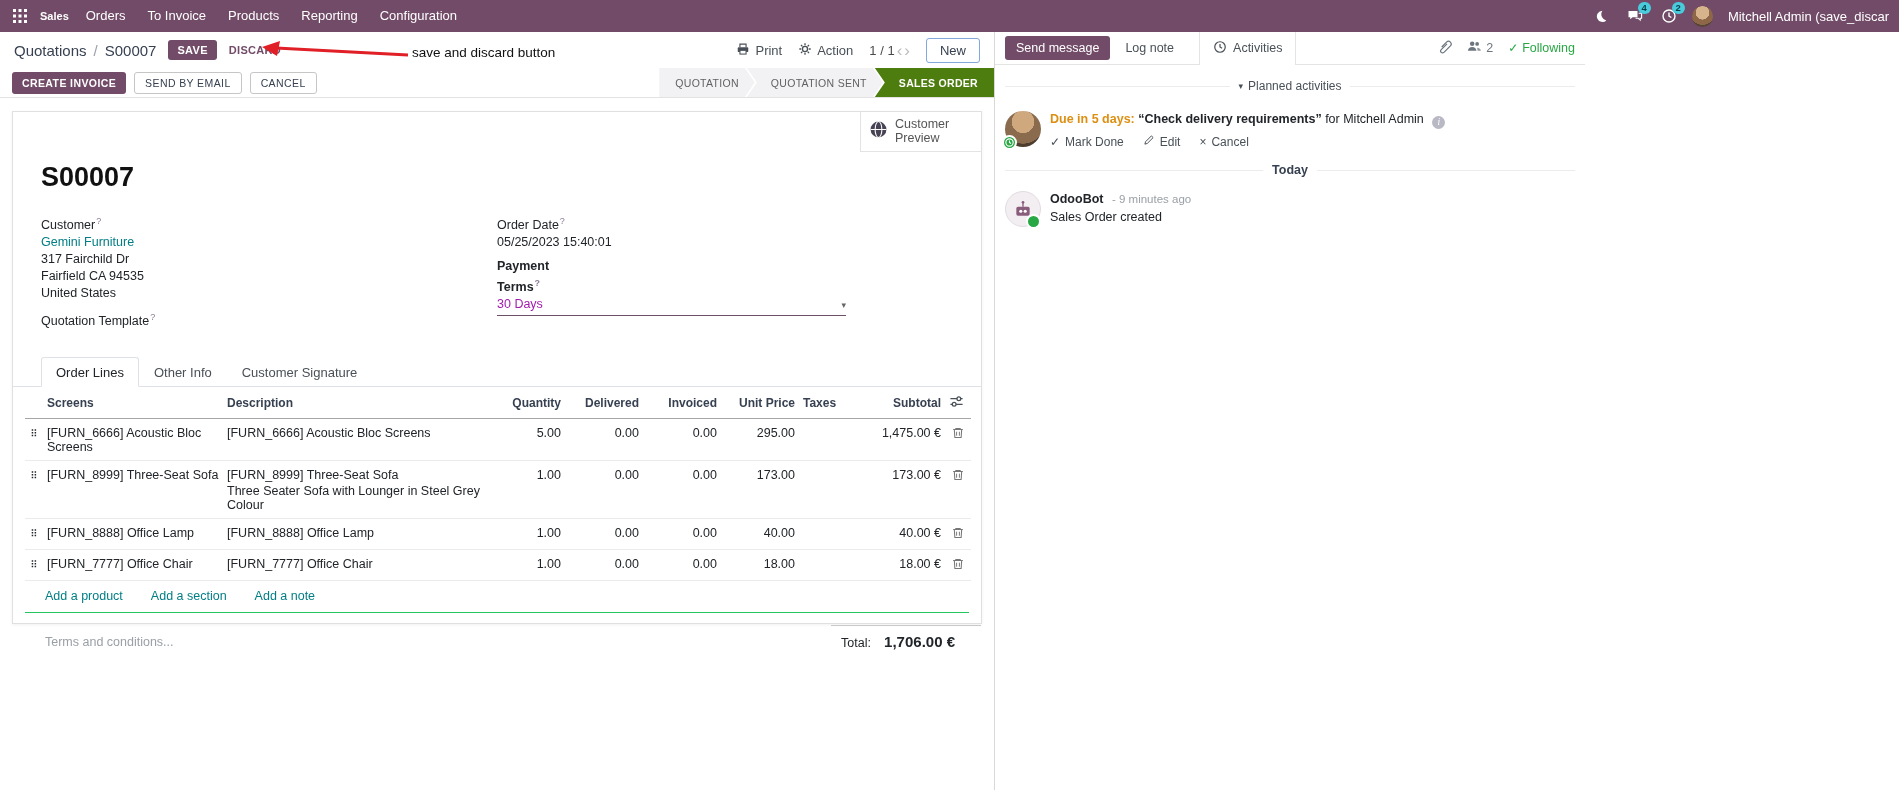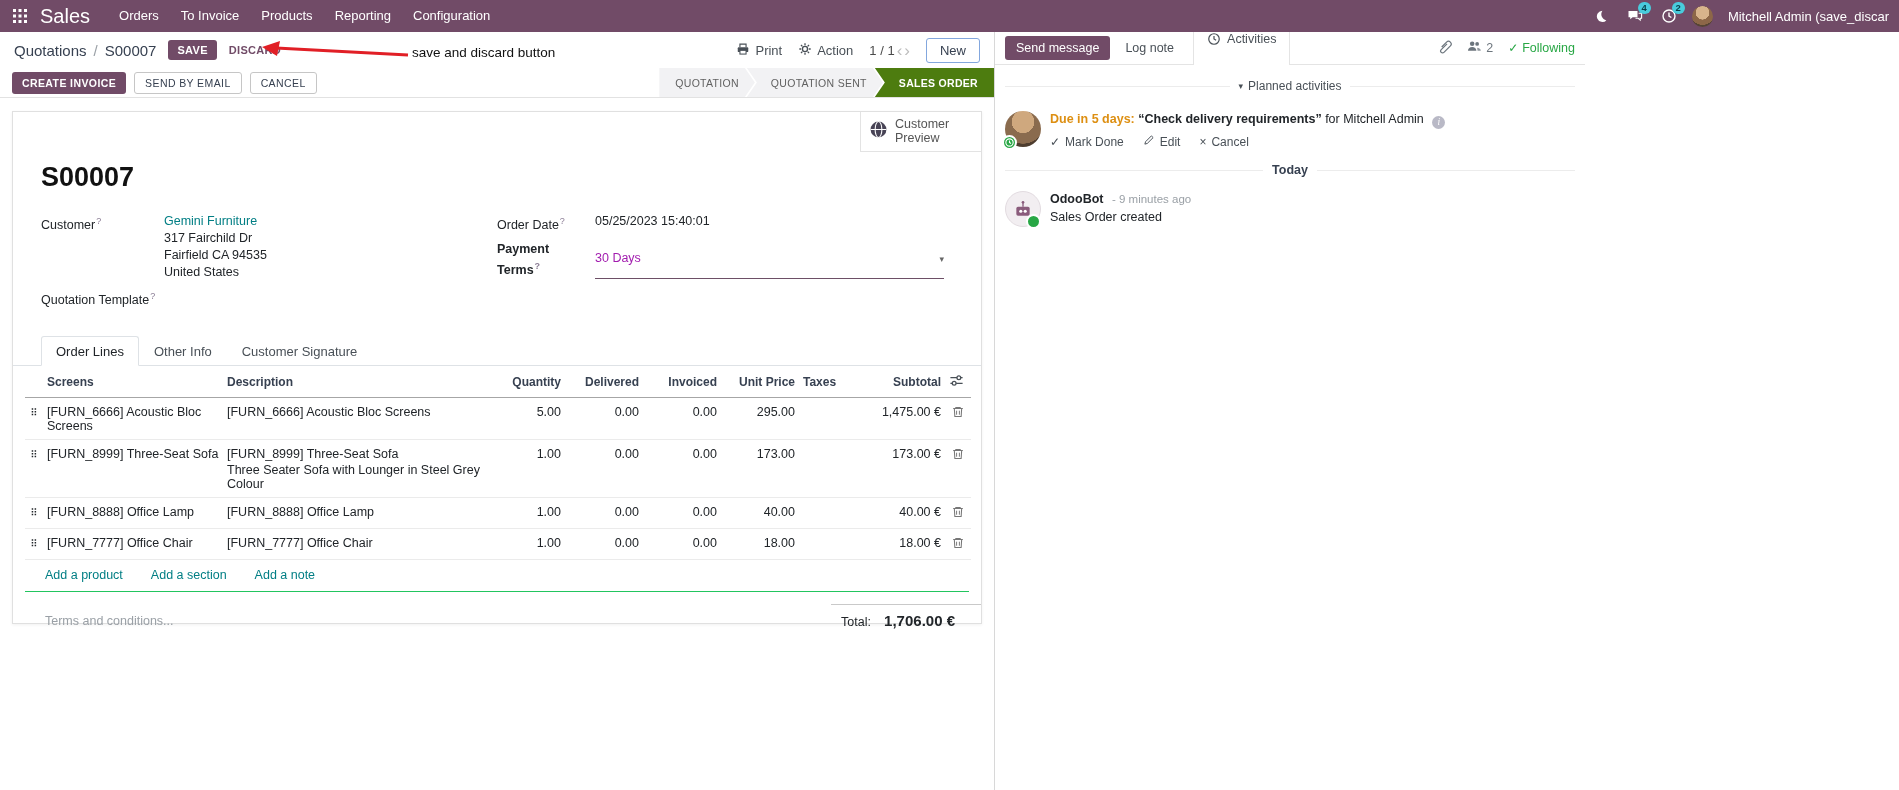"Sales" .brand { font-size: 20px -> 11px; font-weight: normal -> bold; margin: 0 18px 0 6px -> 0 6px 0 6px }
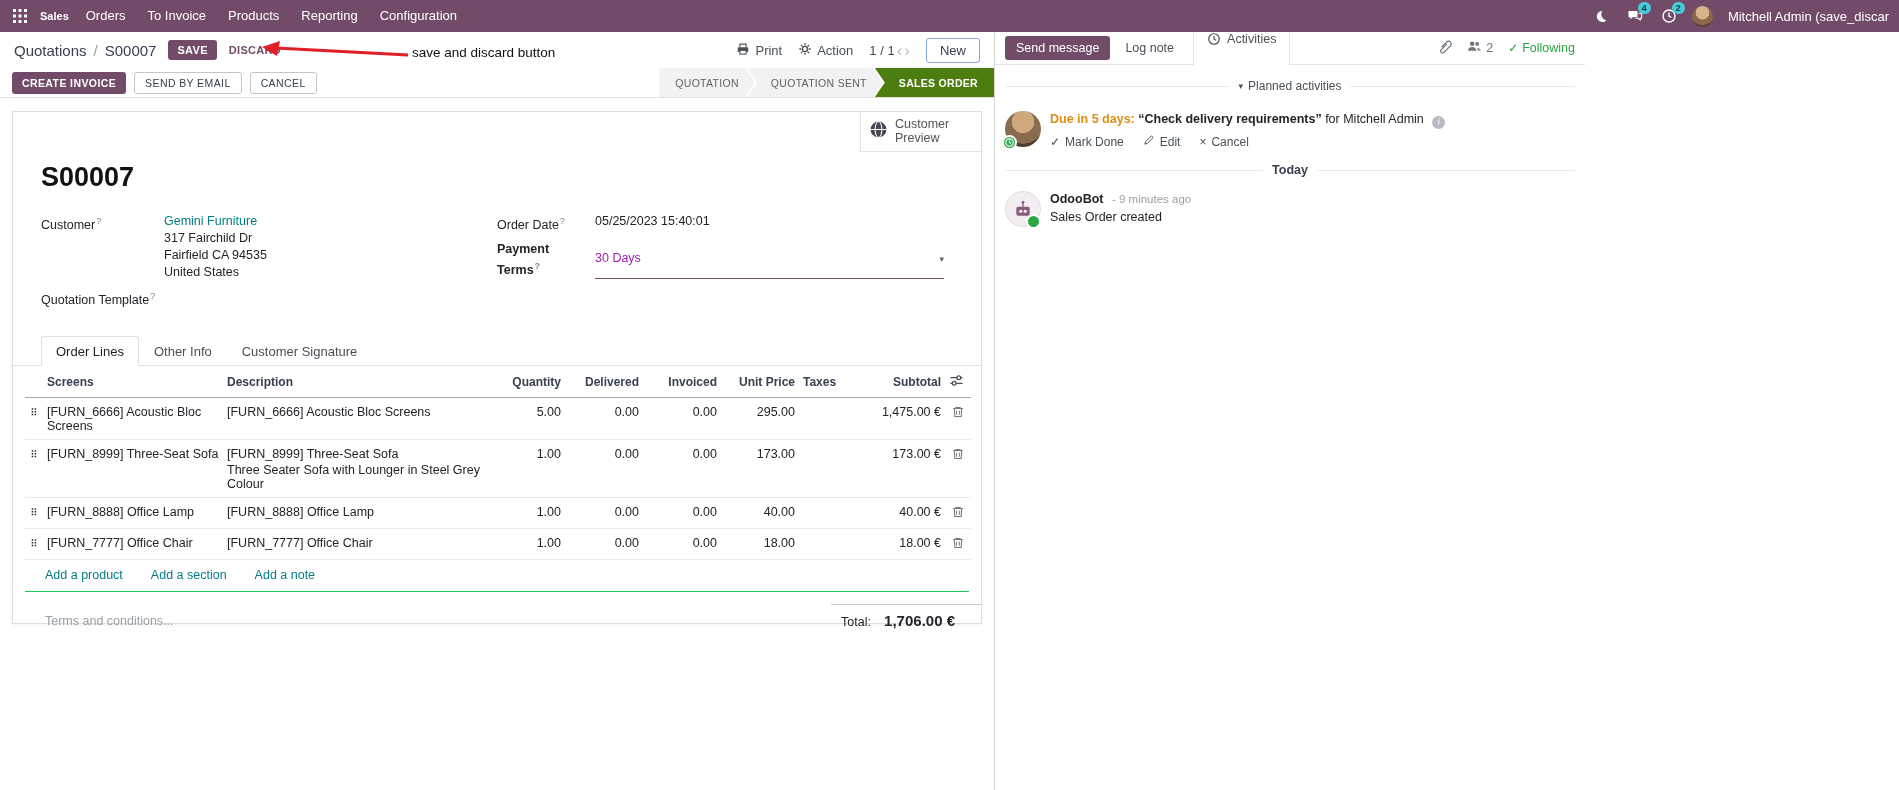"Activities" .activities-tab { align-items: none -> center; margin-left: 8px -> 14px }
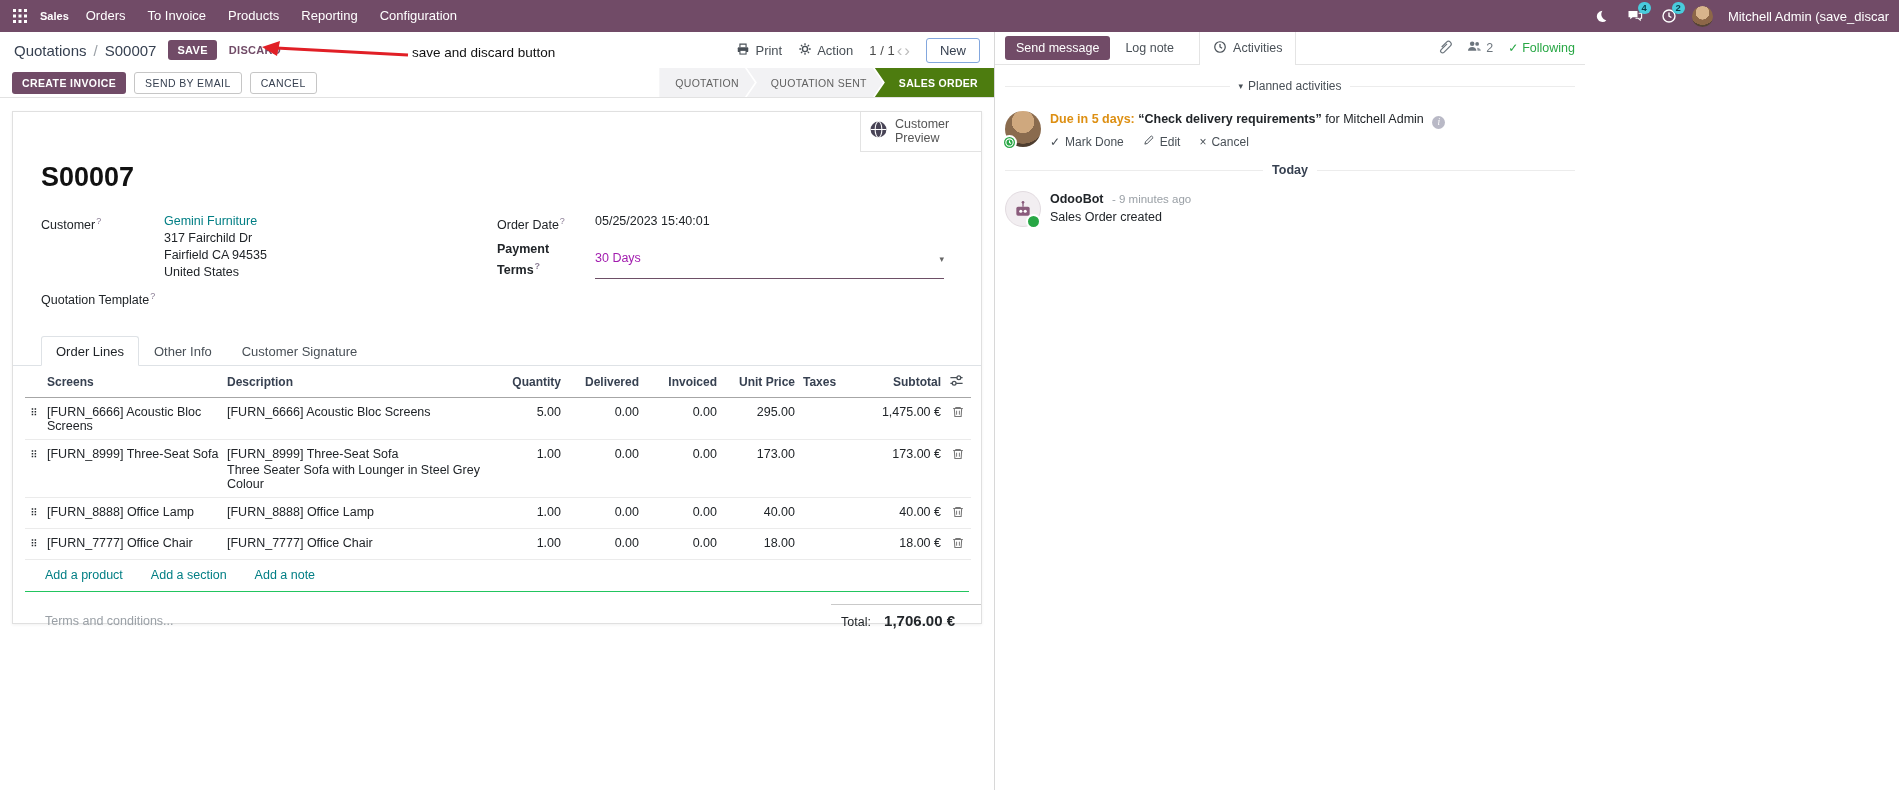"Customer?" .frow { flex-direction: none -> column }
